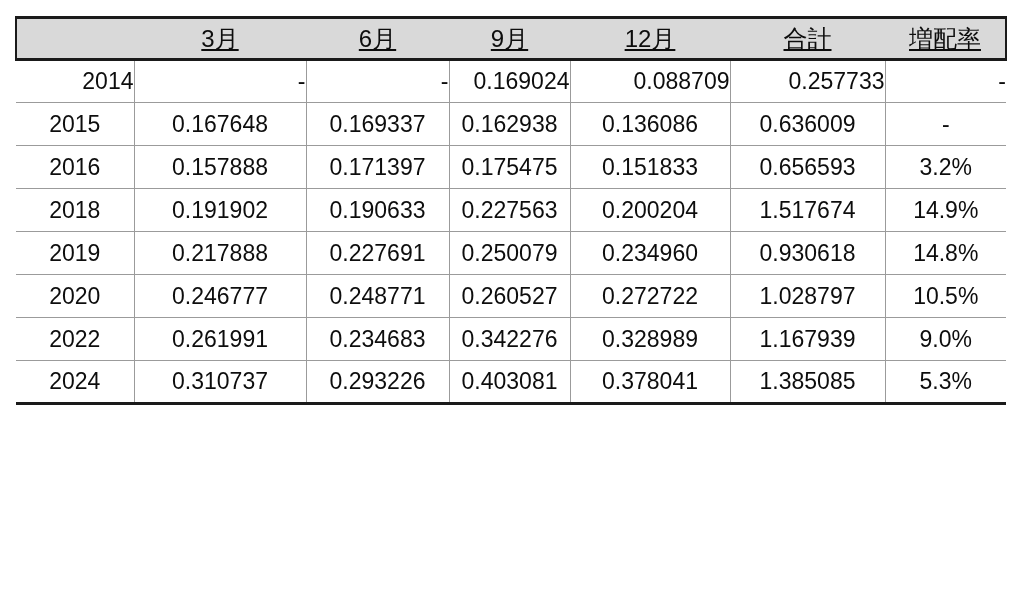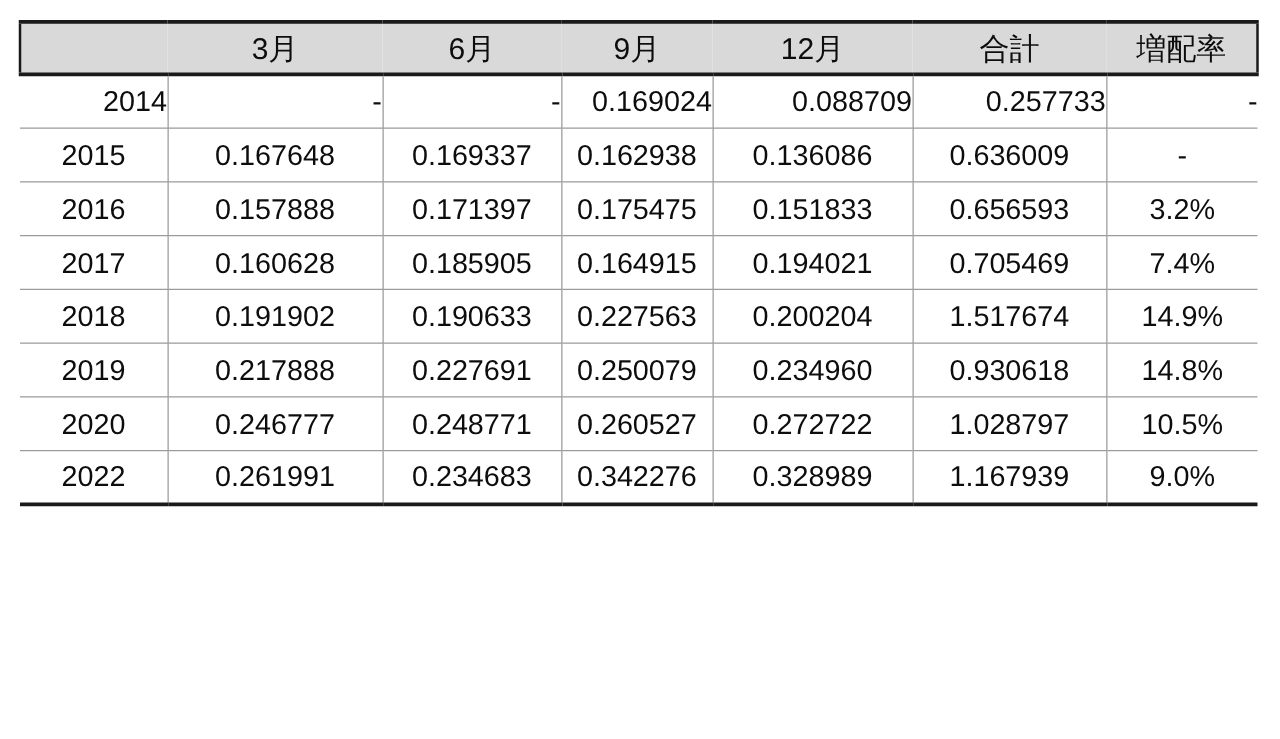"3月" table.div-table th { text-decoration: none -> underline }
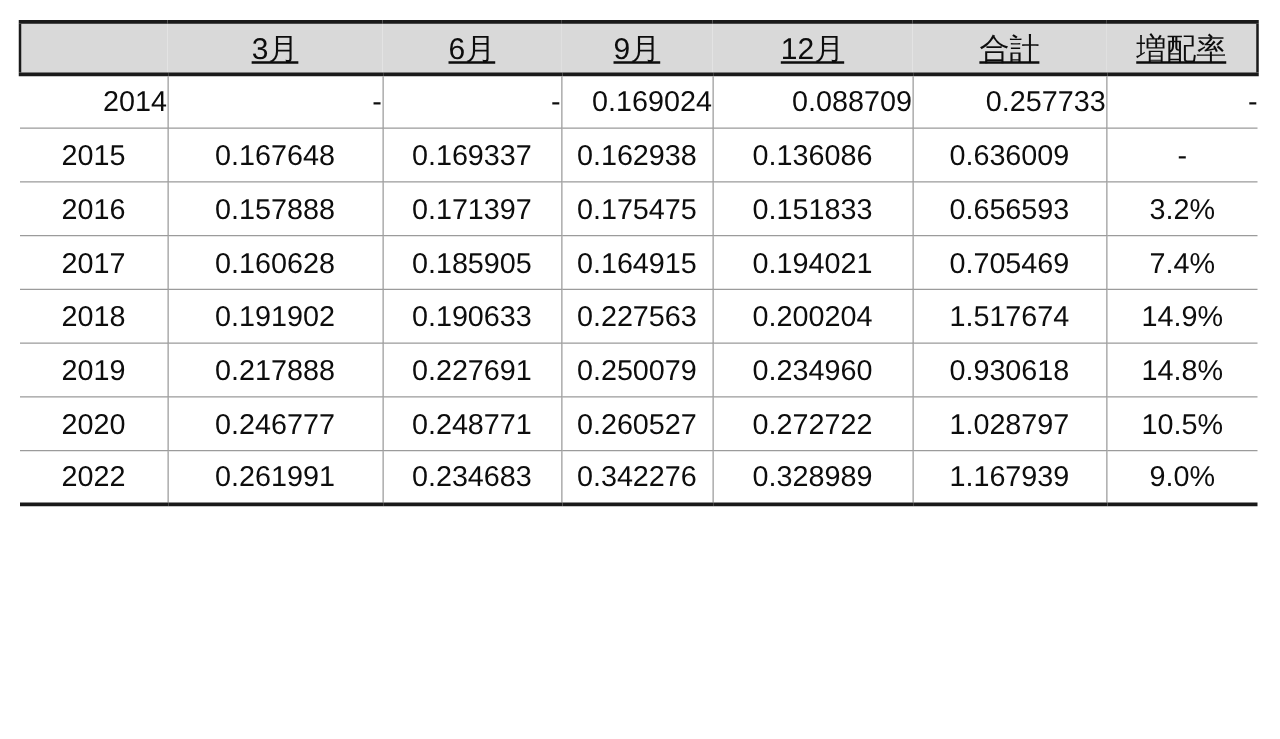"2017" tr { html: <tr> <td>2017</td> <td>0.160628</td> <td>0.185905</td> <td>0.164915</td> <td>0.194021</td> <td>0.705469</td> <td>7.4%</td> </tr> -> none }
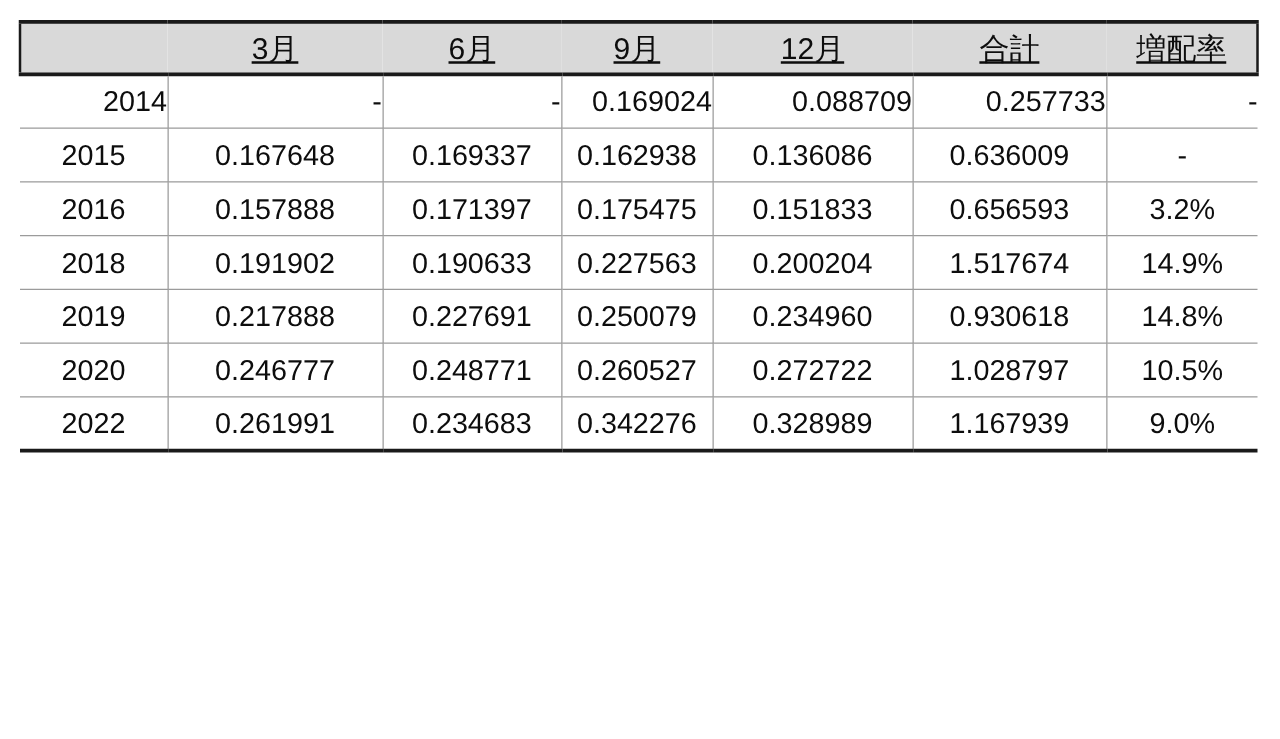"2024" tr { html: none -> <tr> <td>2024</td> <td>0.310737</td> <td>0.293226</td> <td>0.403081</td> <td>0.378041</td> <td>1.385085</td> <td>5.3%</td> </tr> }
